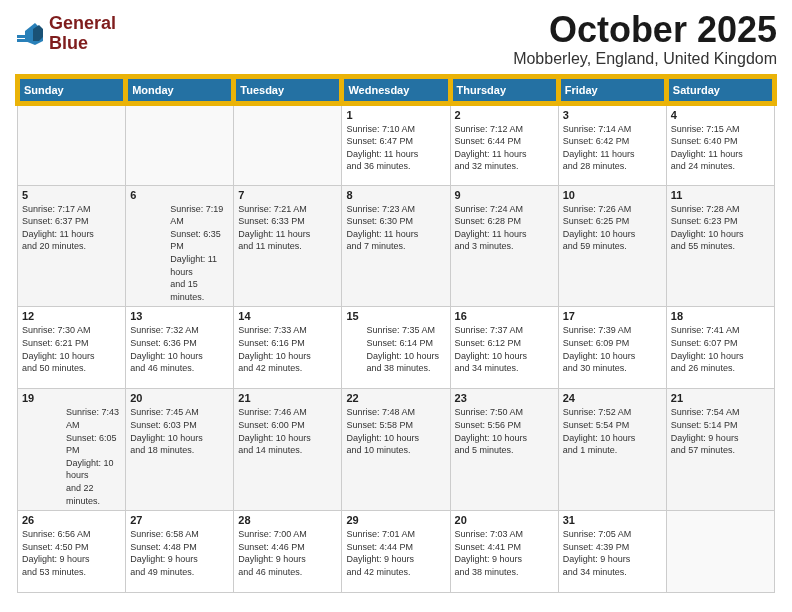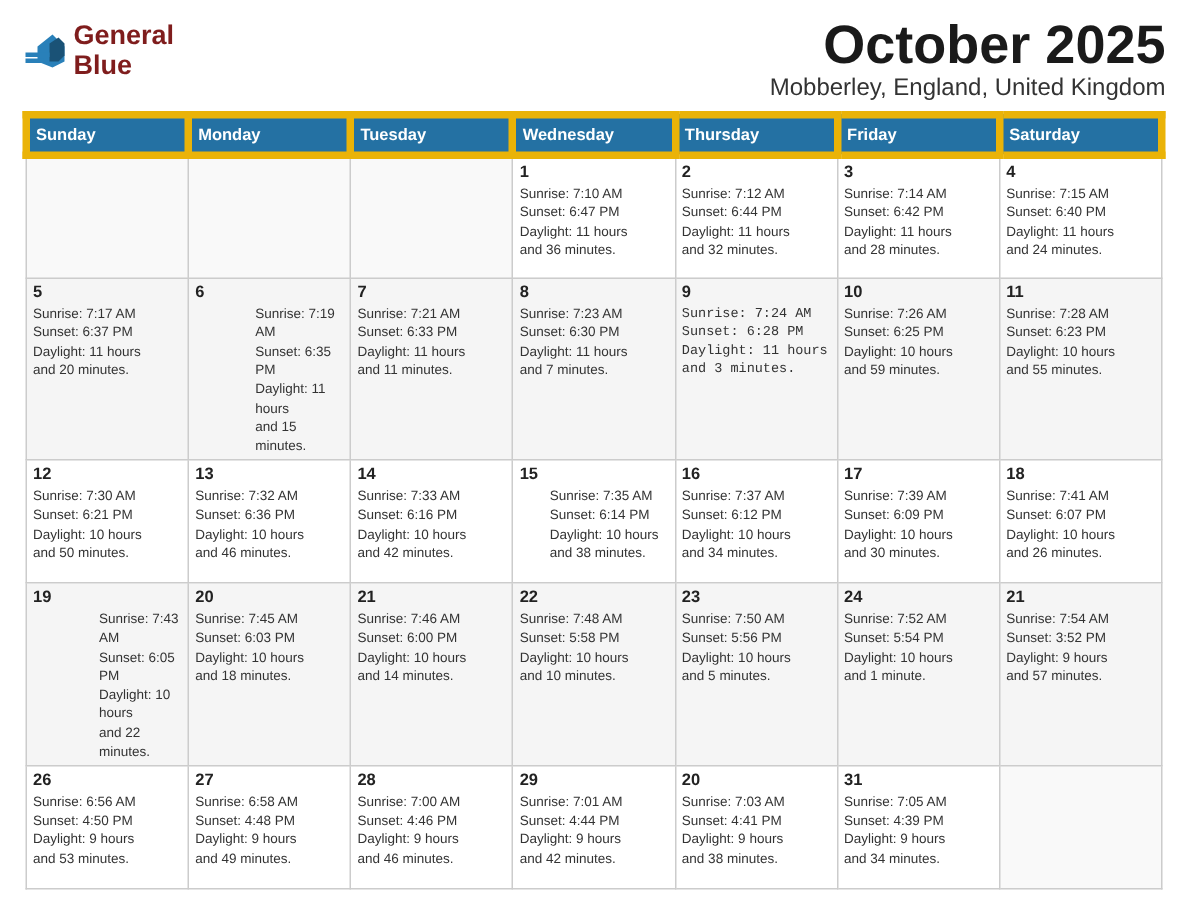"Sunrise: 7:24 AM" div.day-info { font-family: Liberation Mono, monospace -> none }
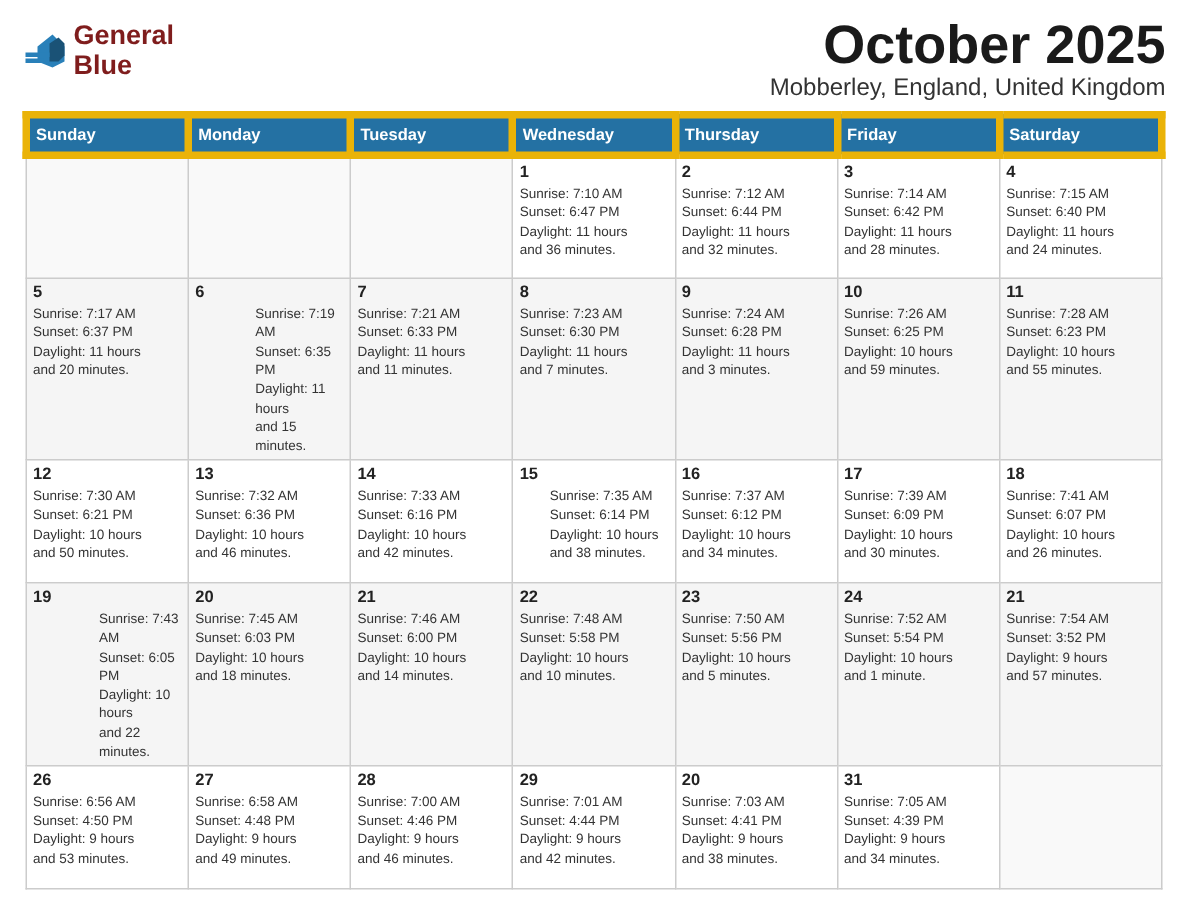"Sunrise: 7:54 AM" div.day-info { text: 3:52 -> 5:14 }
